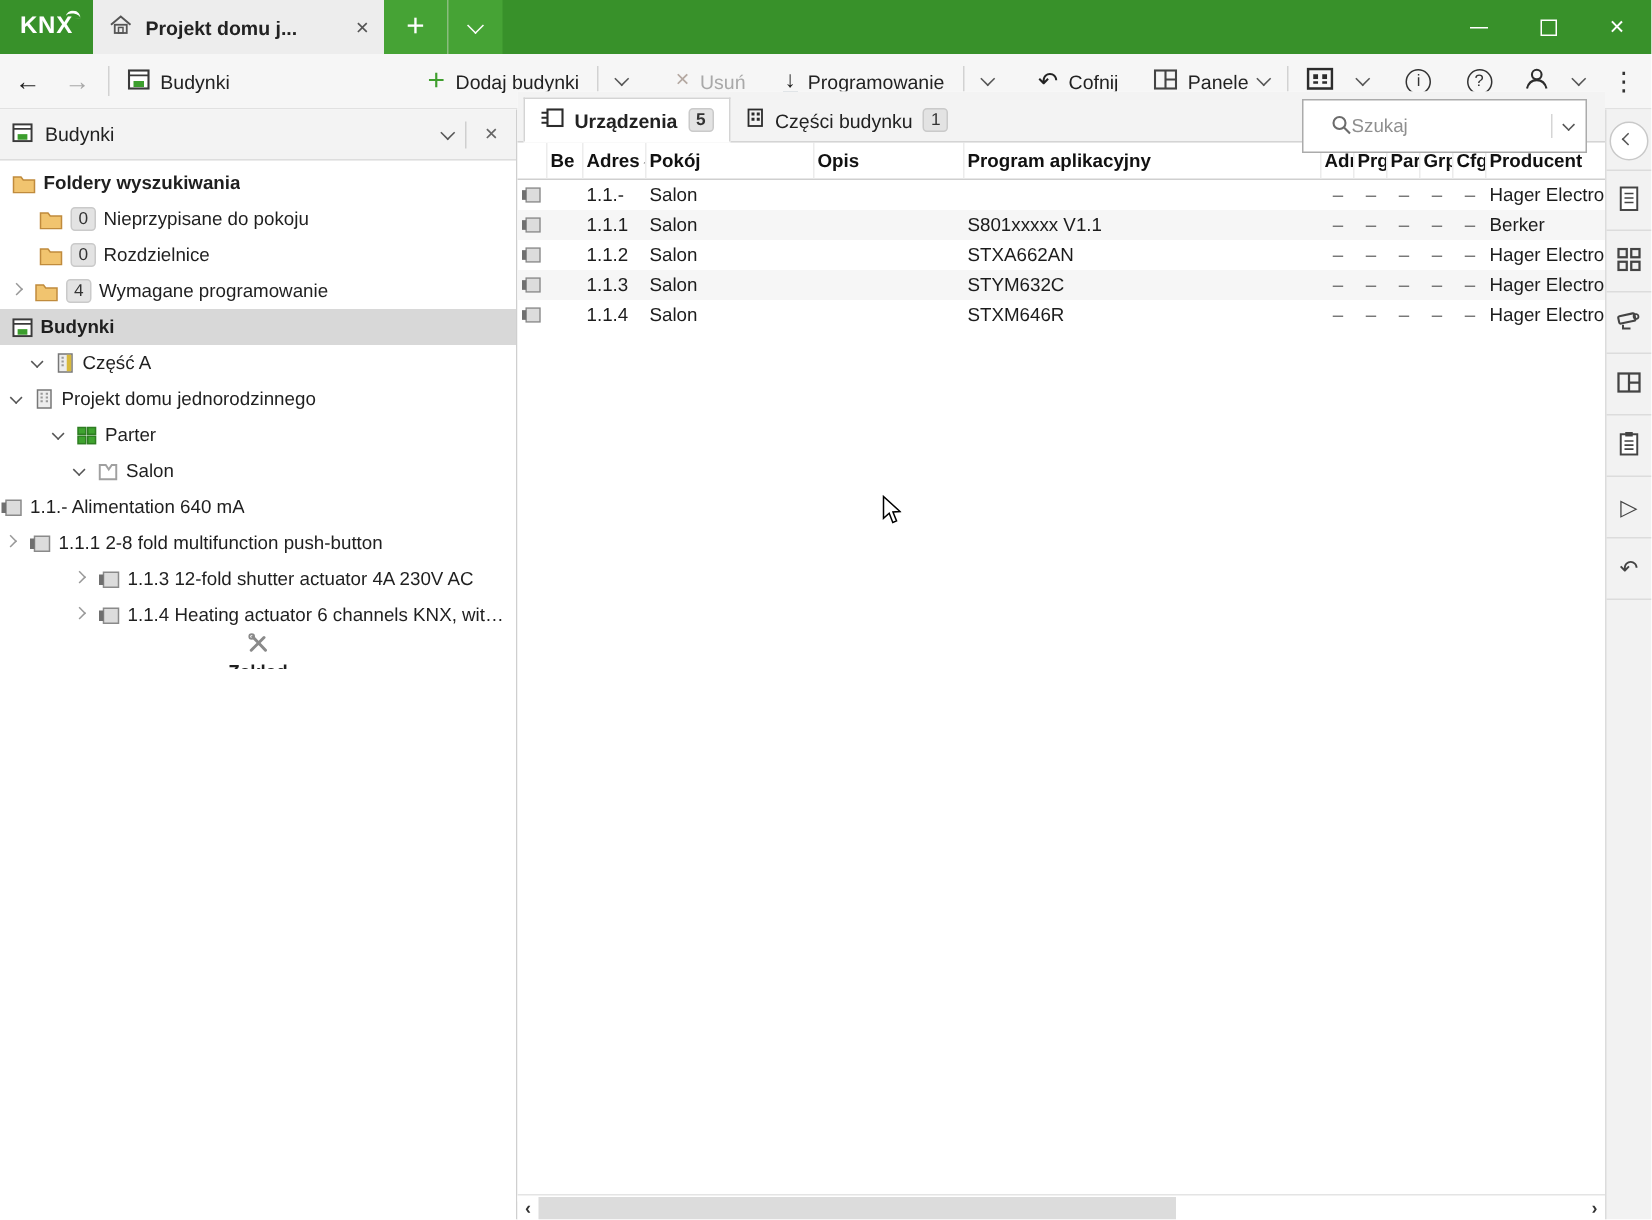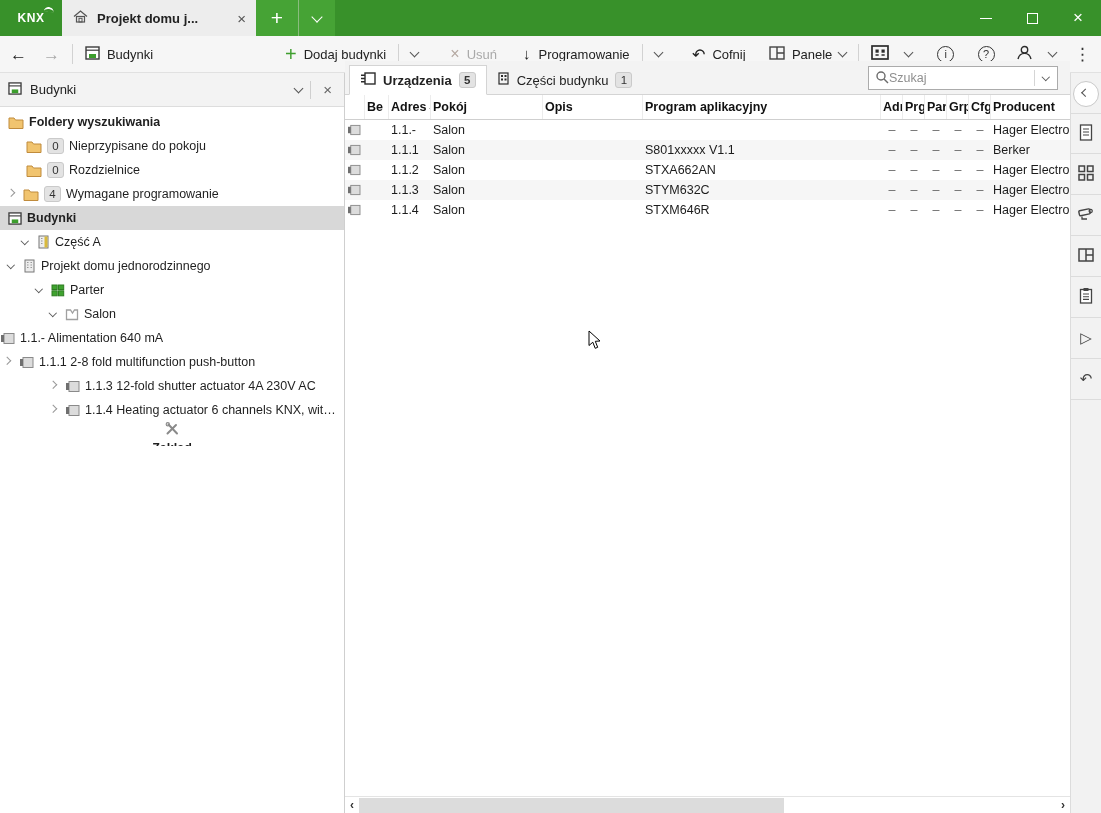"KNX" .knx-logo { font-size: 12px -> 16px }
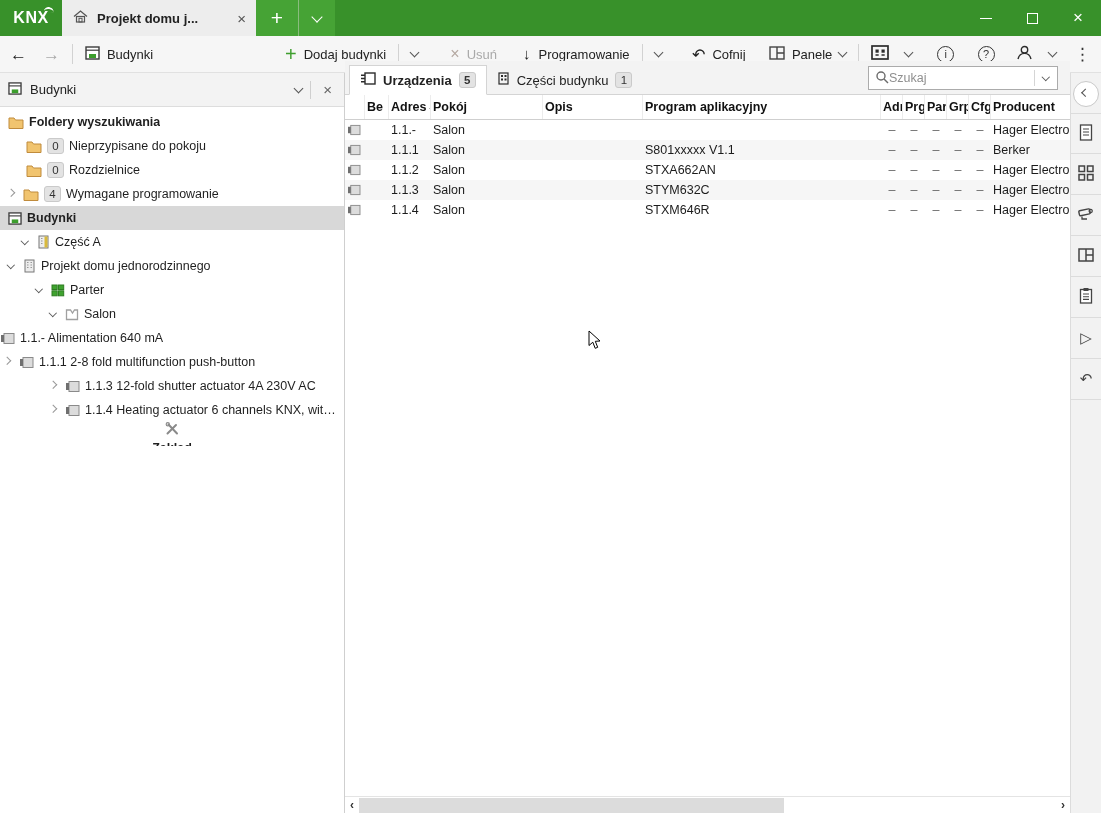"Szukaj" .searchbox { height: 24px -> 36px; padding-left: 6px -> 18px }
